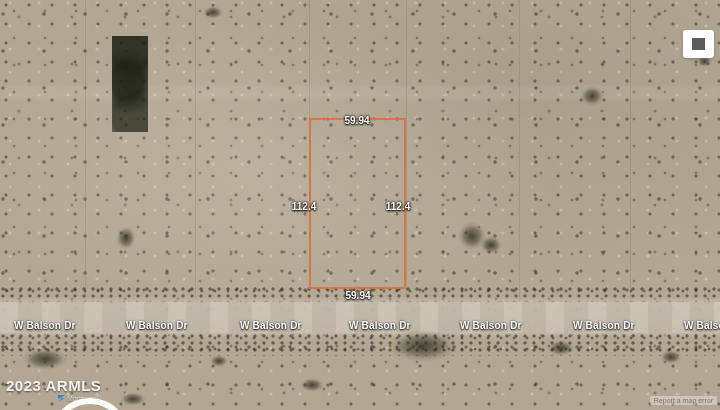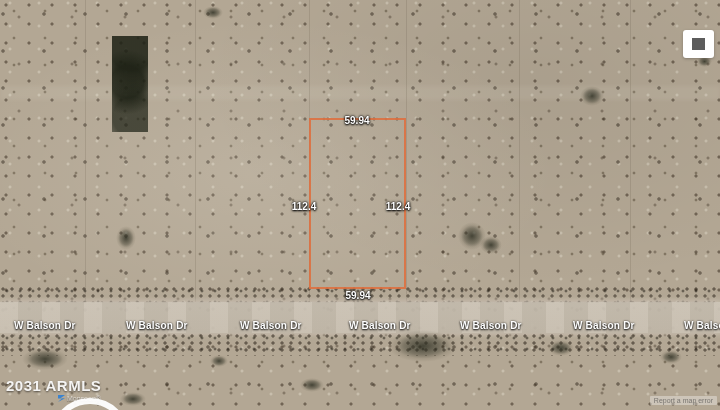"2031 ARMLS" div.armls { text: 2031 -> 2023 }
